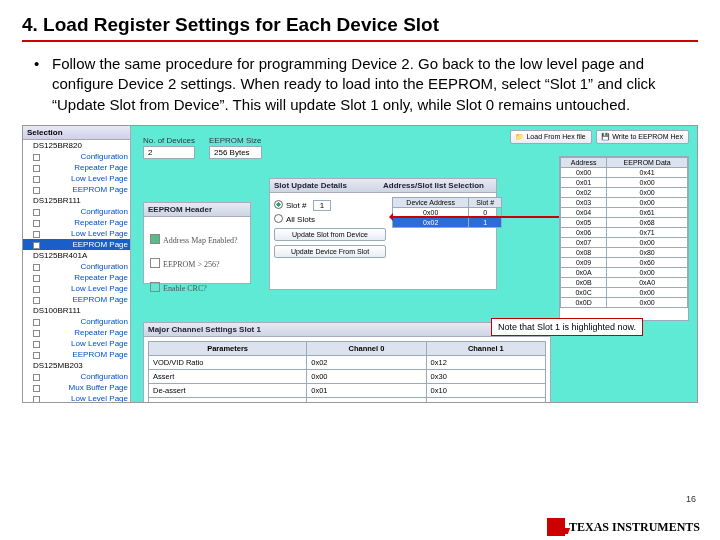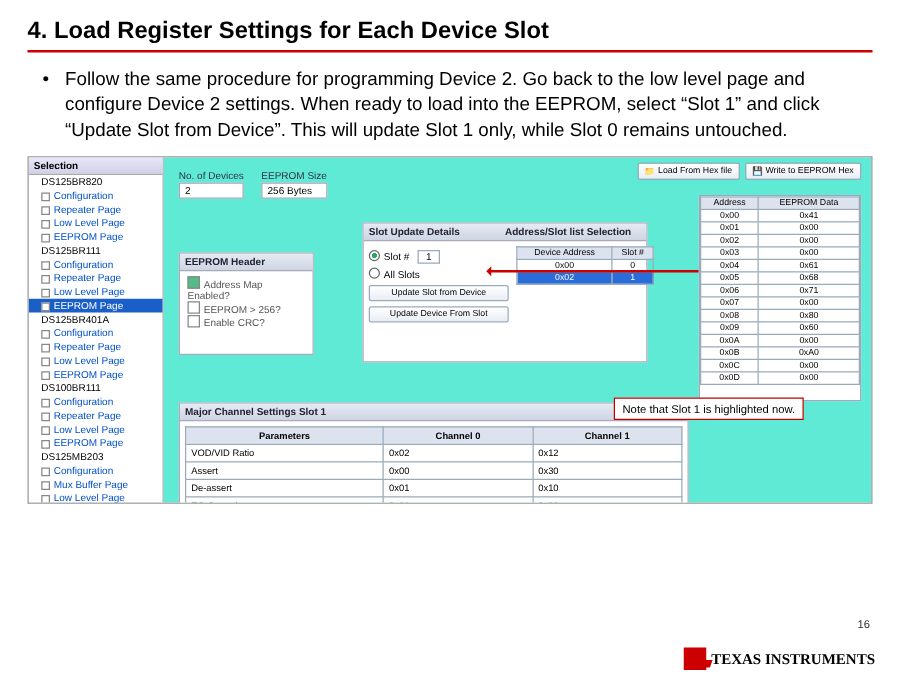"Configuration" .tree-item.lvl2 { text-align: none -> right }
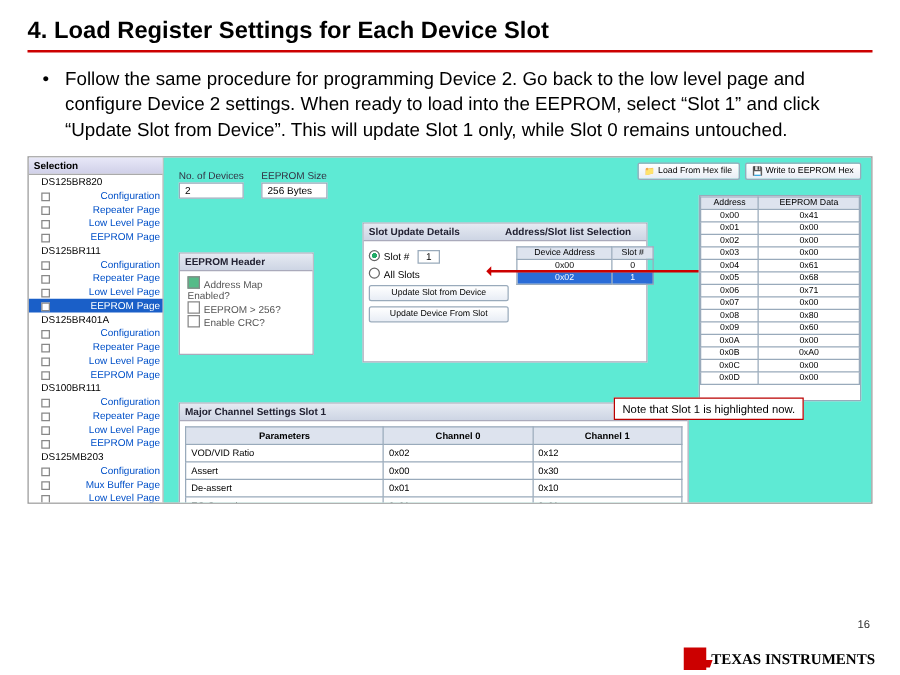"Slot Update Details" .slotpanel { left: 159px -> 138px }
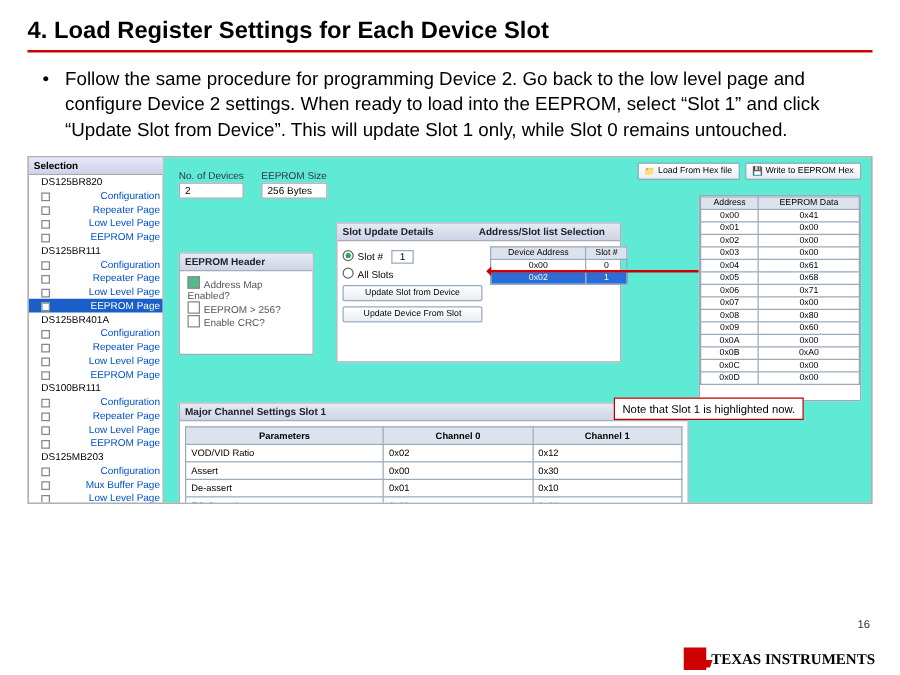"Address Map Enabled?" .eep .body div { font-family: none -> Liberation Serif, serif; margin: 0 0 -> 13px 0 }
